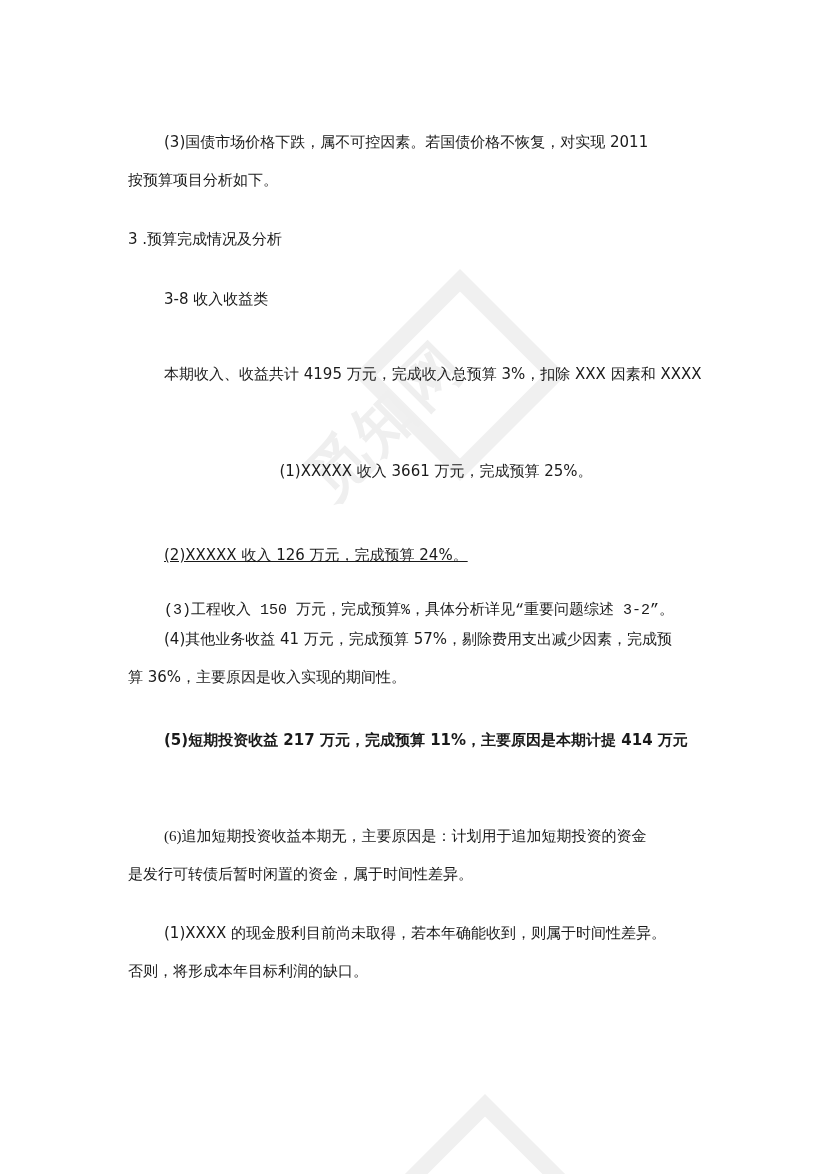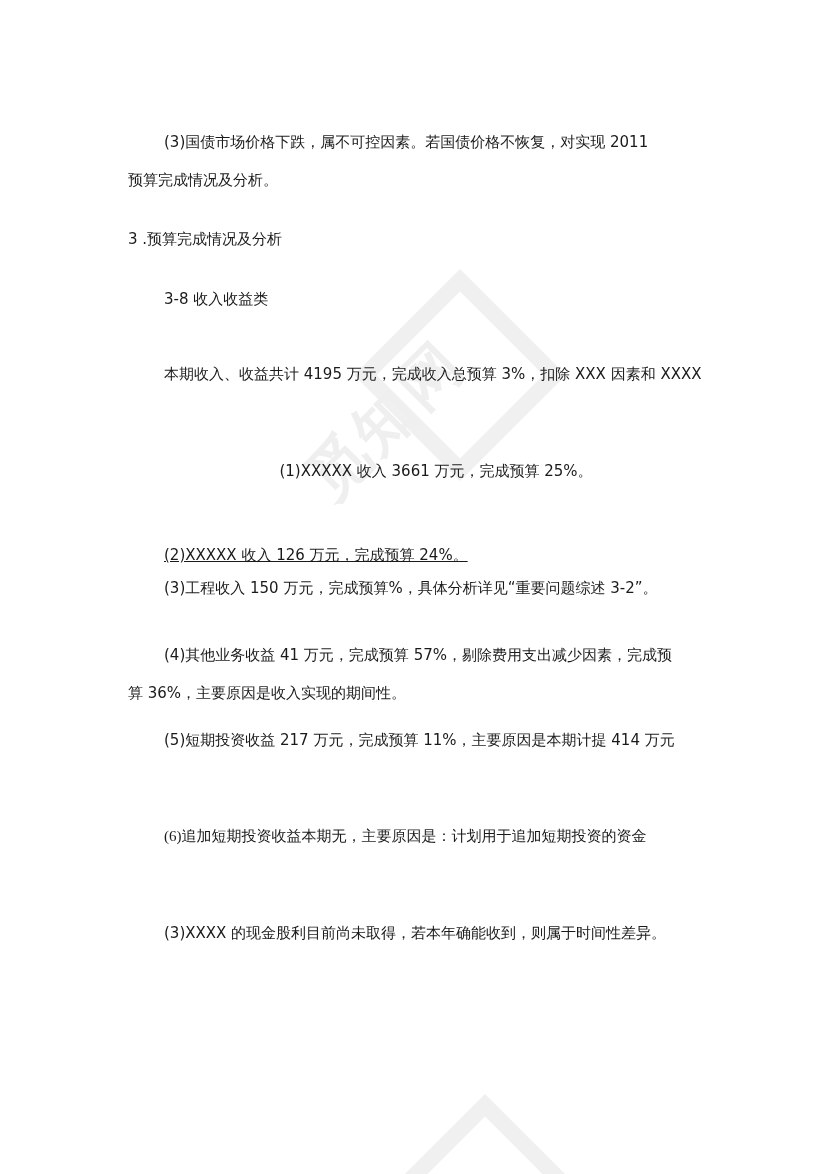"预算完成情况及分析。" span { text: 预算完成情况及分析 -> 按预算项目分析如下 }
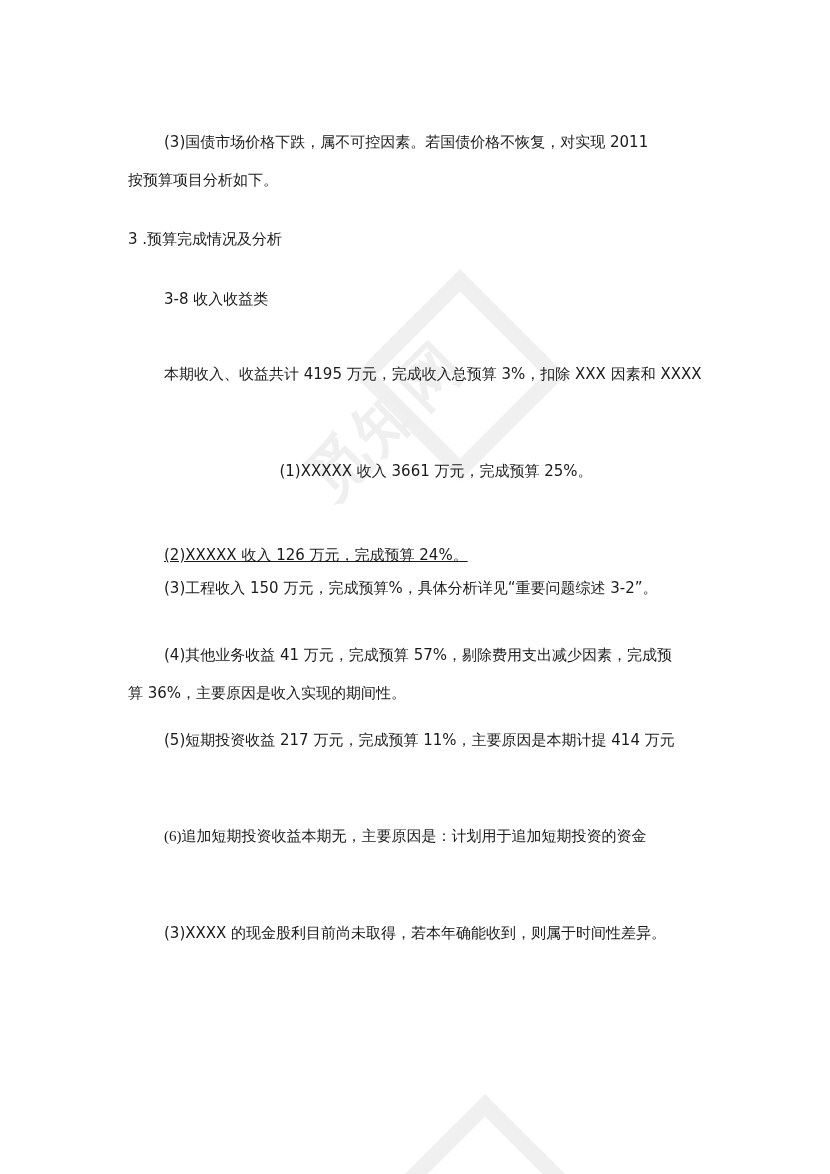"(3)工程收入 150 万元，完成预算%，具体分析详见“重要问题综述 3-2”。" p.p { font-family: none -> Liberation Mono, monospace; top: 569px -> 592px }
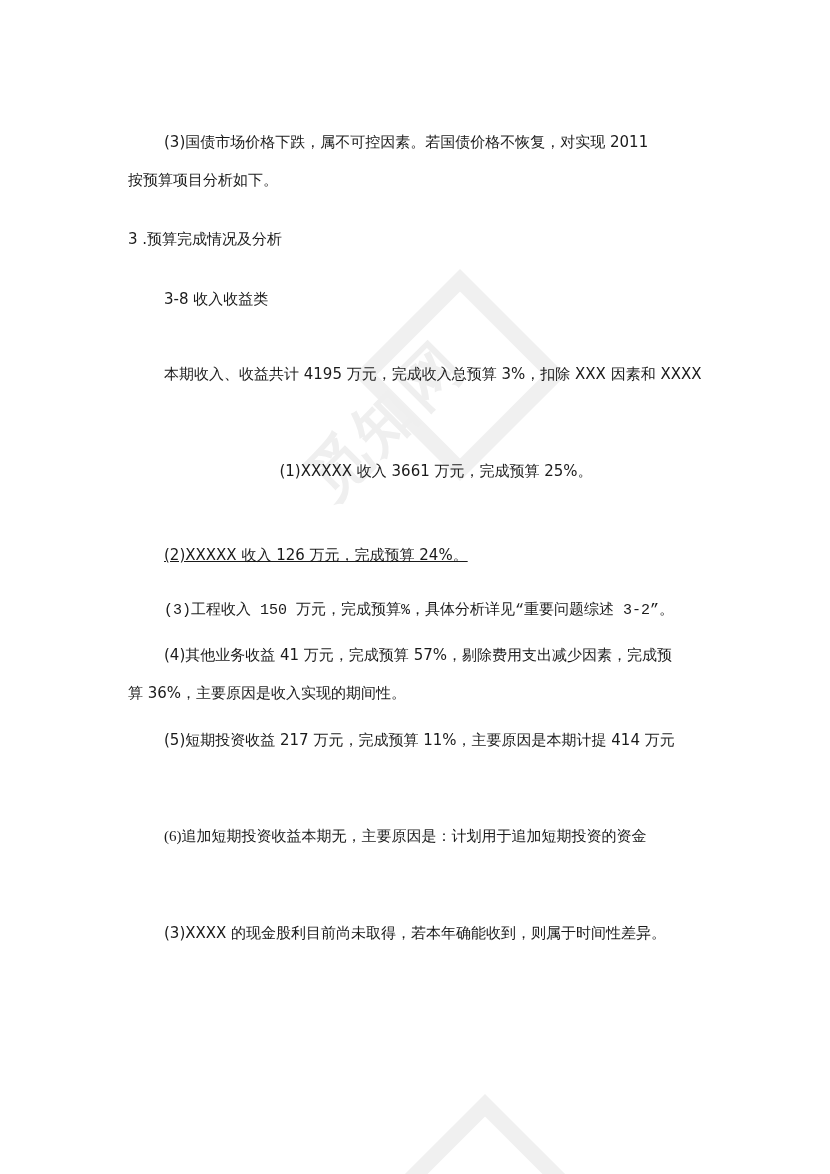"(4)其他业务收益 41 万元，完成预算 57%，剔除费用支出减少因素，完成预" p.p { top: 636px -> 620px }
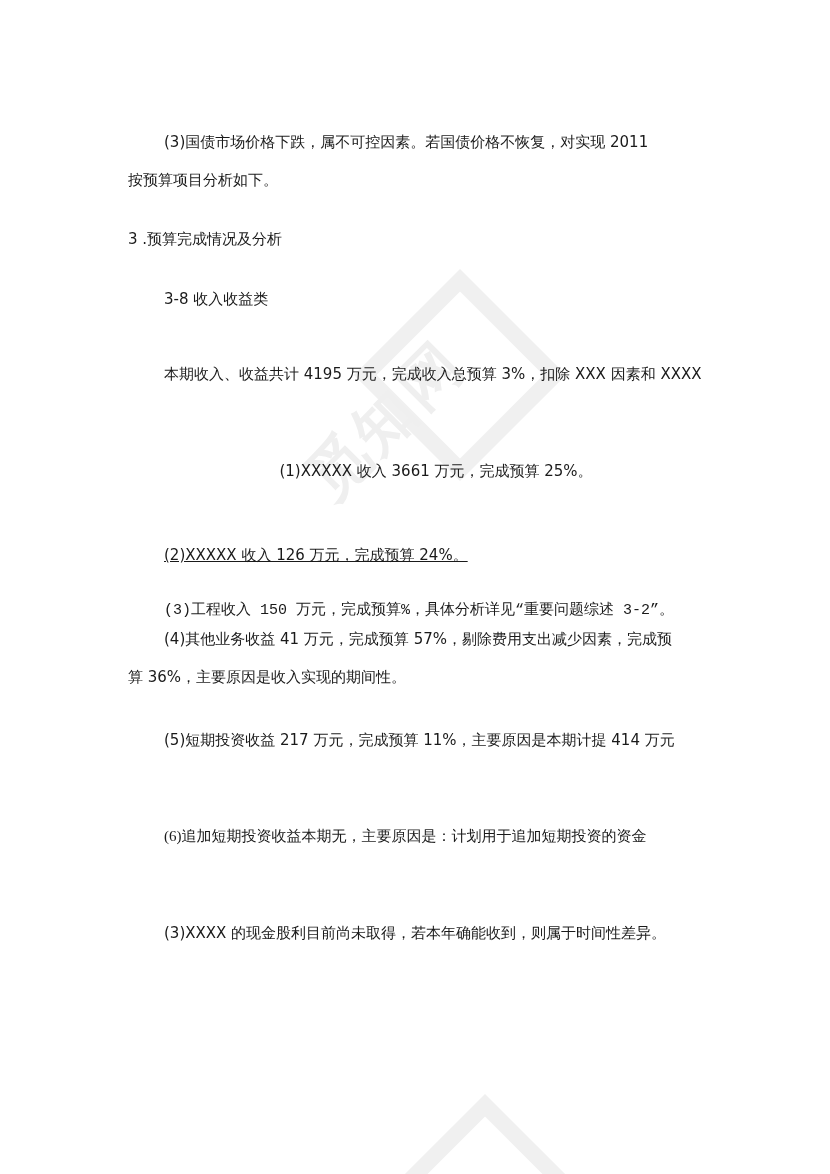"(5)短期投资收益 217 万元，完成预算 11%，主要原因是本期计提 414" p.p { font-weight: none -> bold }
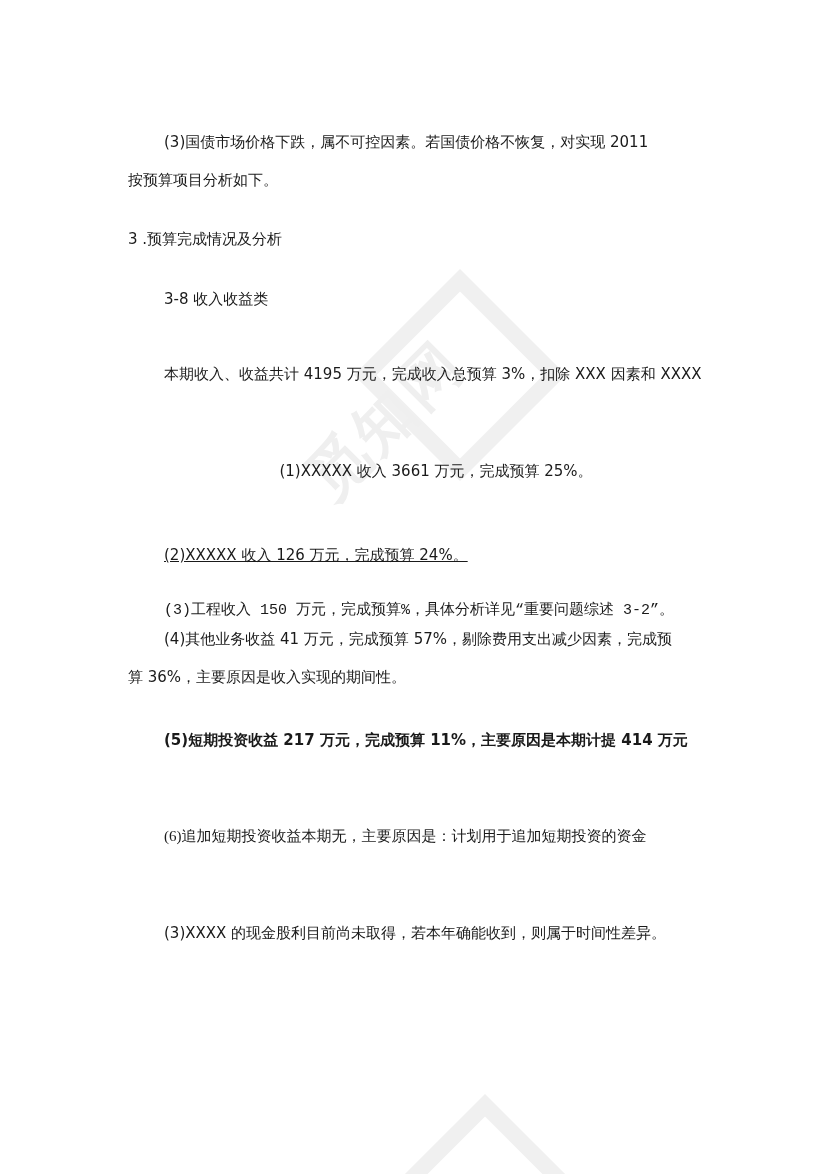"是发行可转债后暂时闲置的资金，属于时间性差异。" span { html: none -> <span>是发行可转债后暂时闲置的资金，属于时间性差异。</span> }
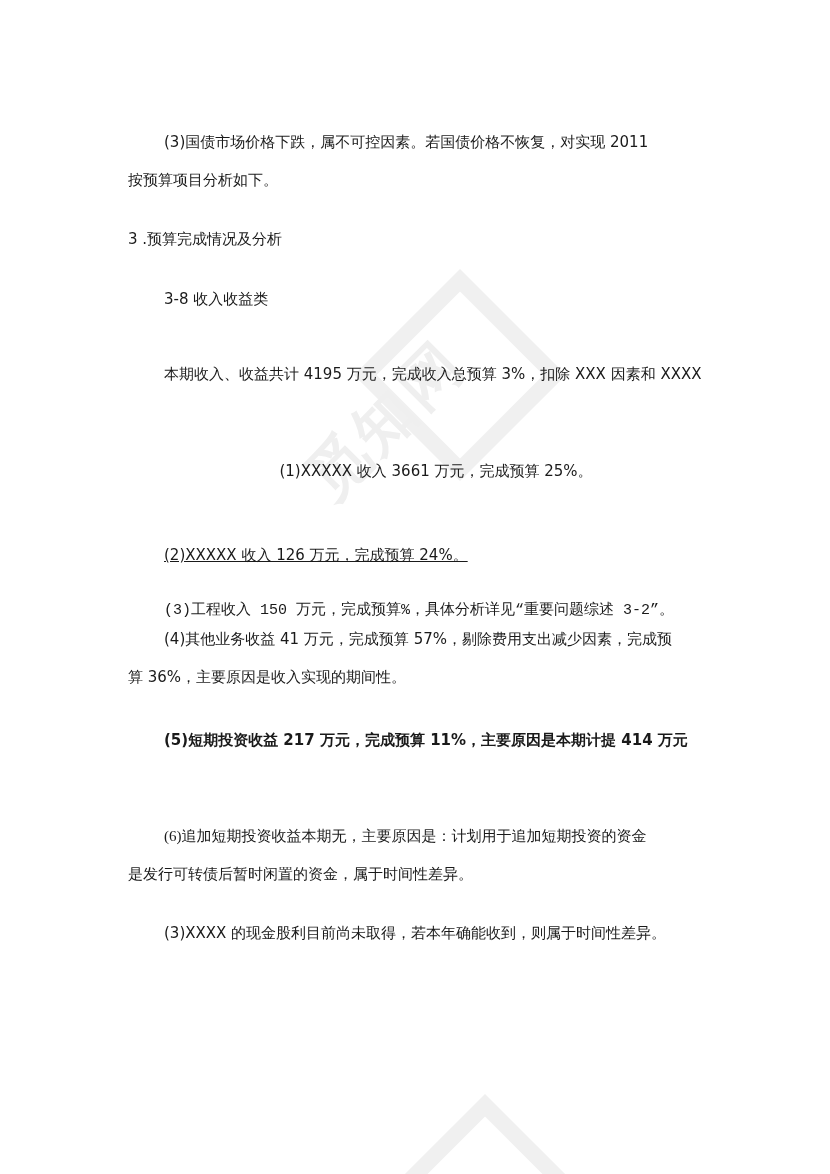"(3)XXXX 的现金股利目前尚未取得，若本年确能收到，则属于时间性差异。" span { text: 3 -> 1 }
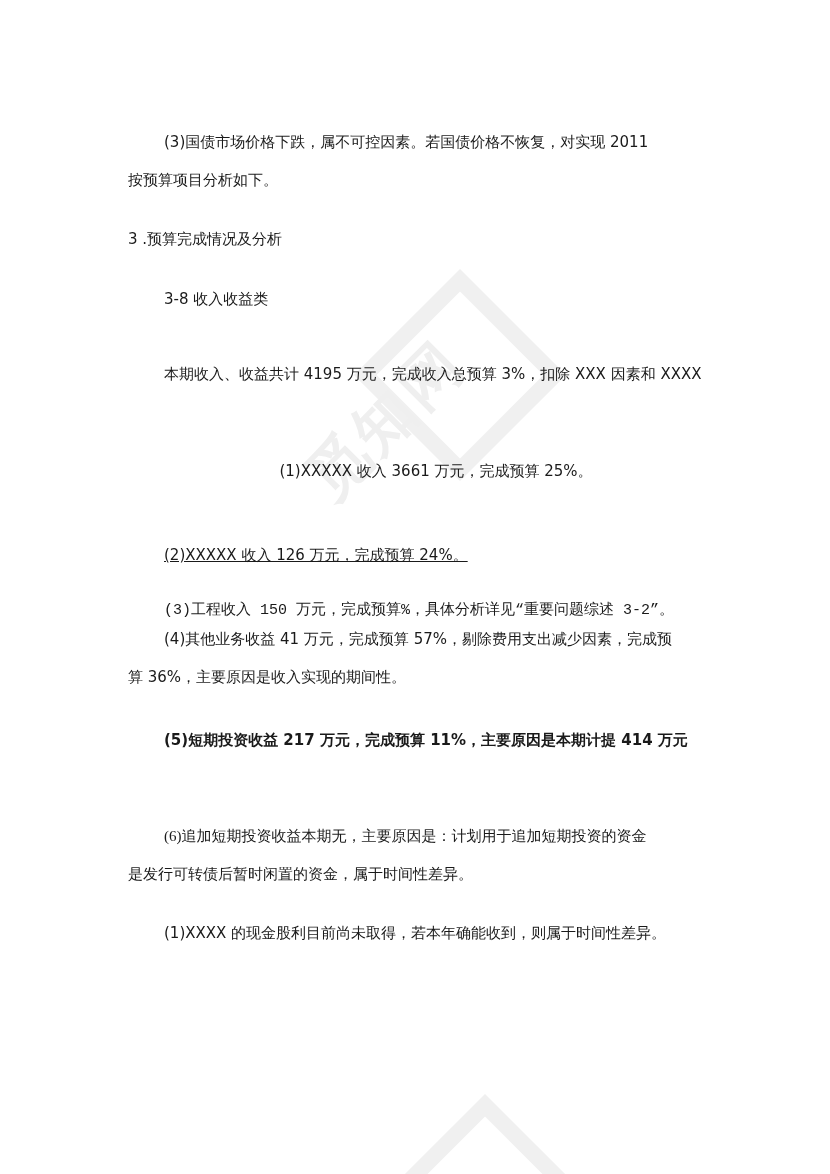"否则，将形成本年目标利润的缺口。" span { html: none -> <span>否则，将形成本年目标利润的缺口。</span> }
